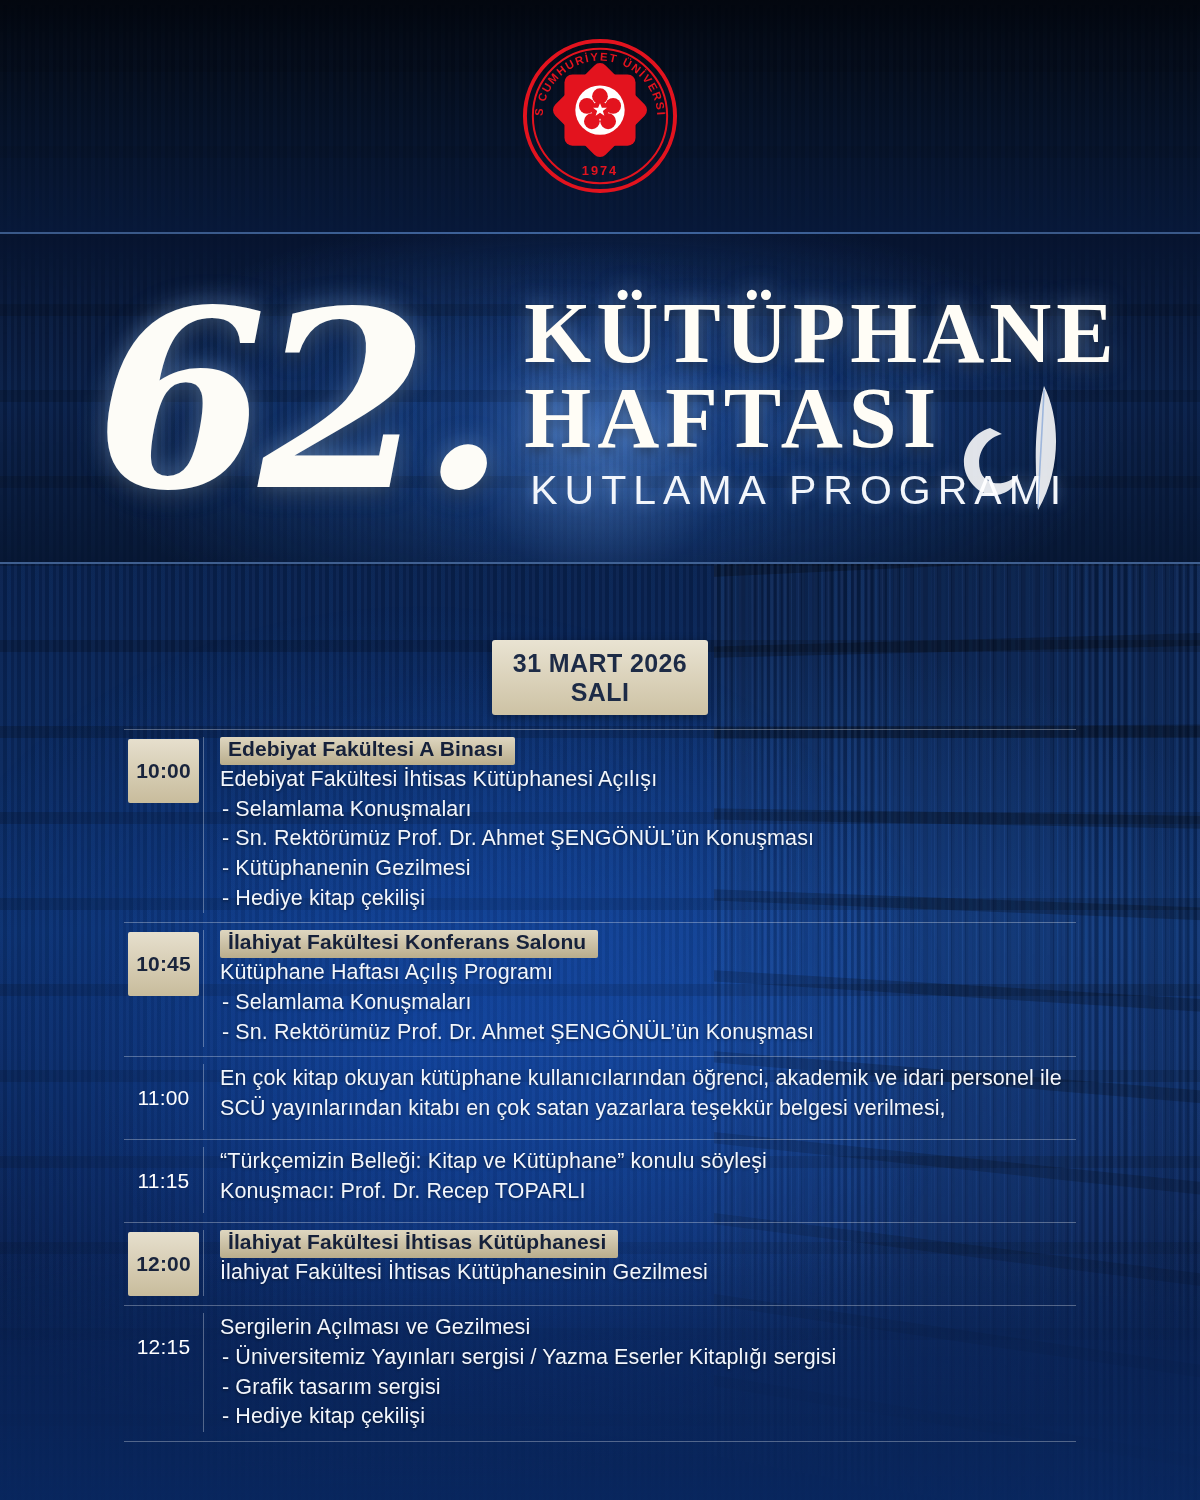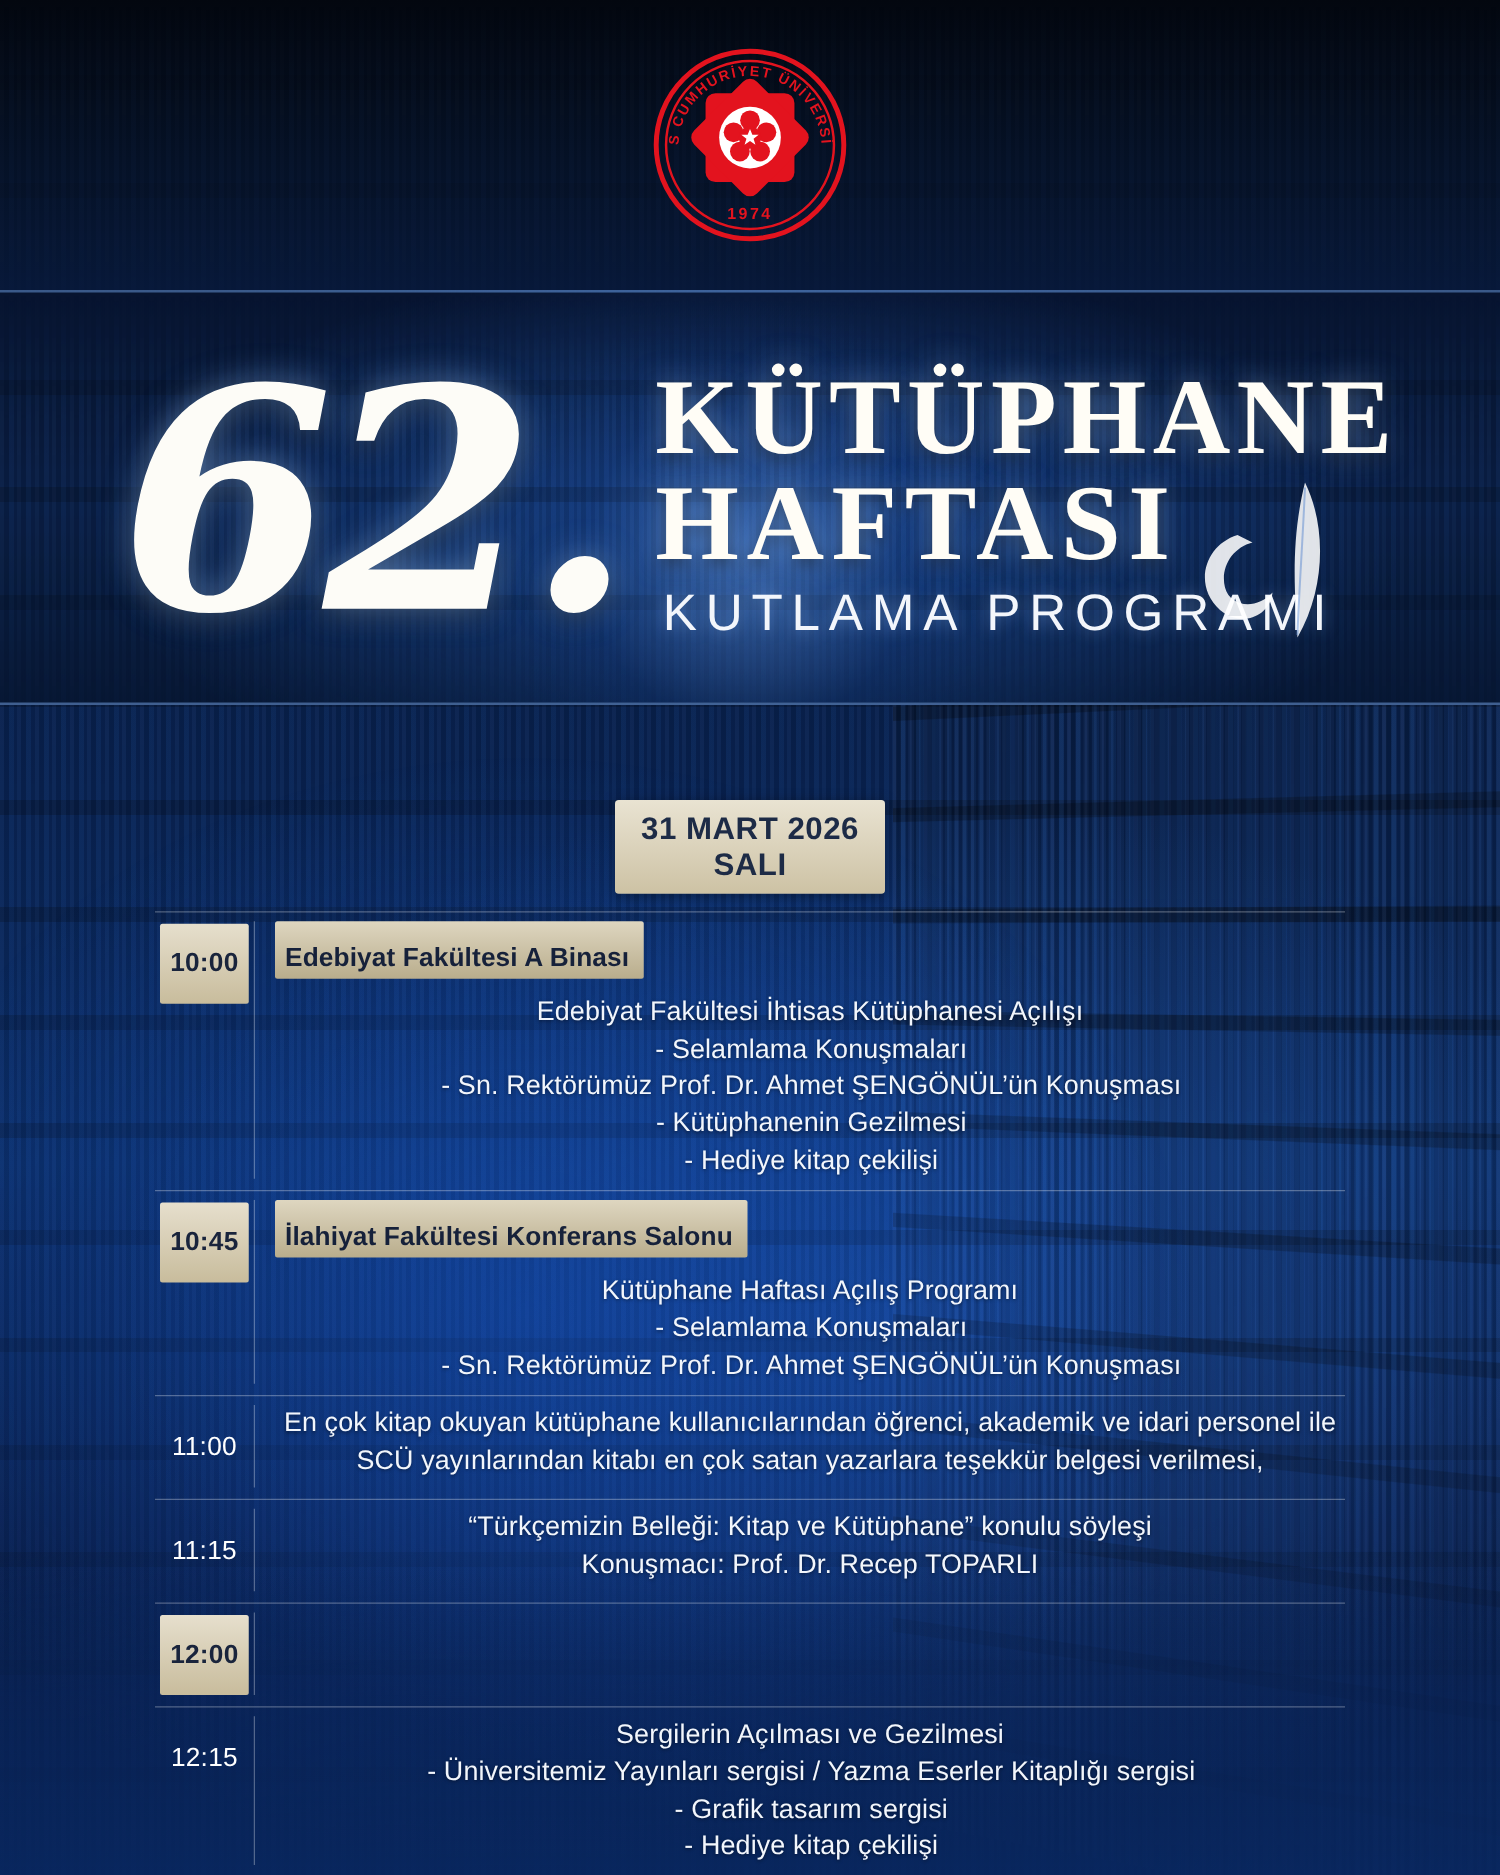"Edebiyat Fakültesi A Binası" .venue { margin-bottom: 12px -> 0; padding: 18px 12px 4px 8px -> 0 12px 4px 8px }
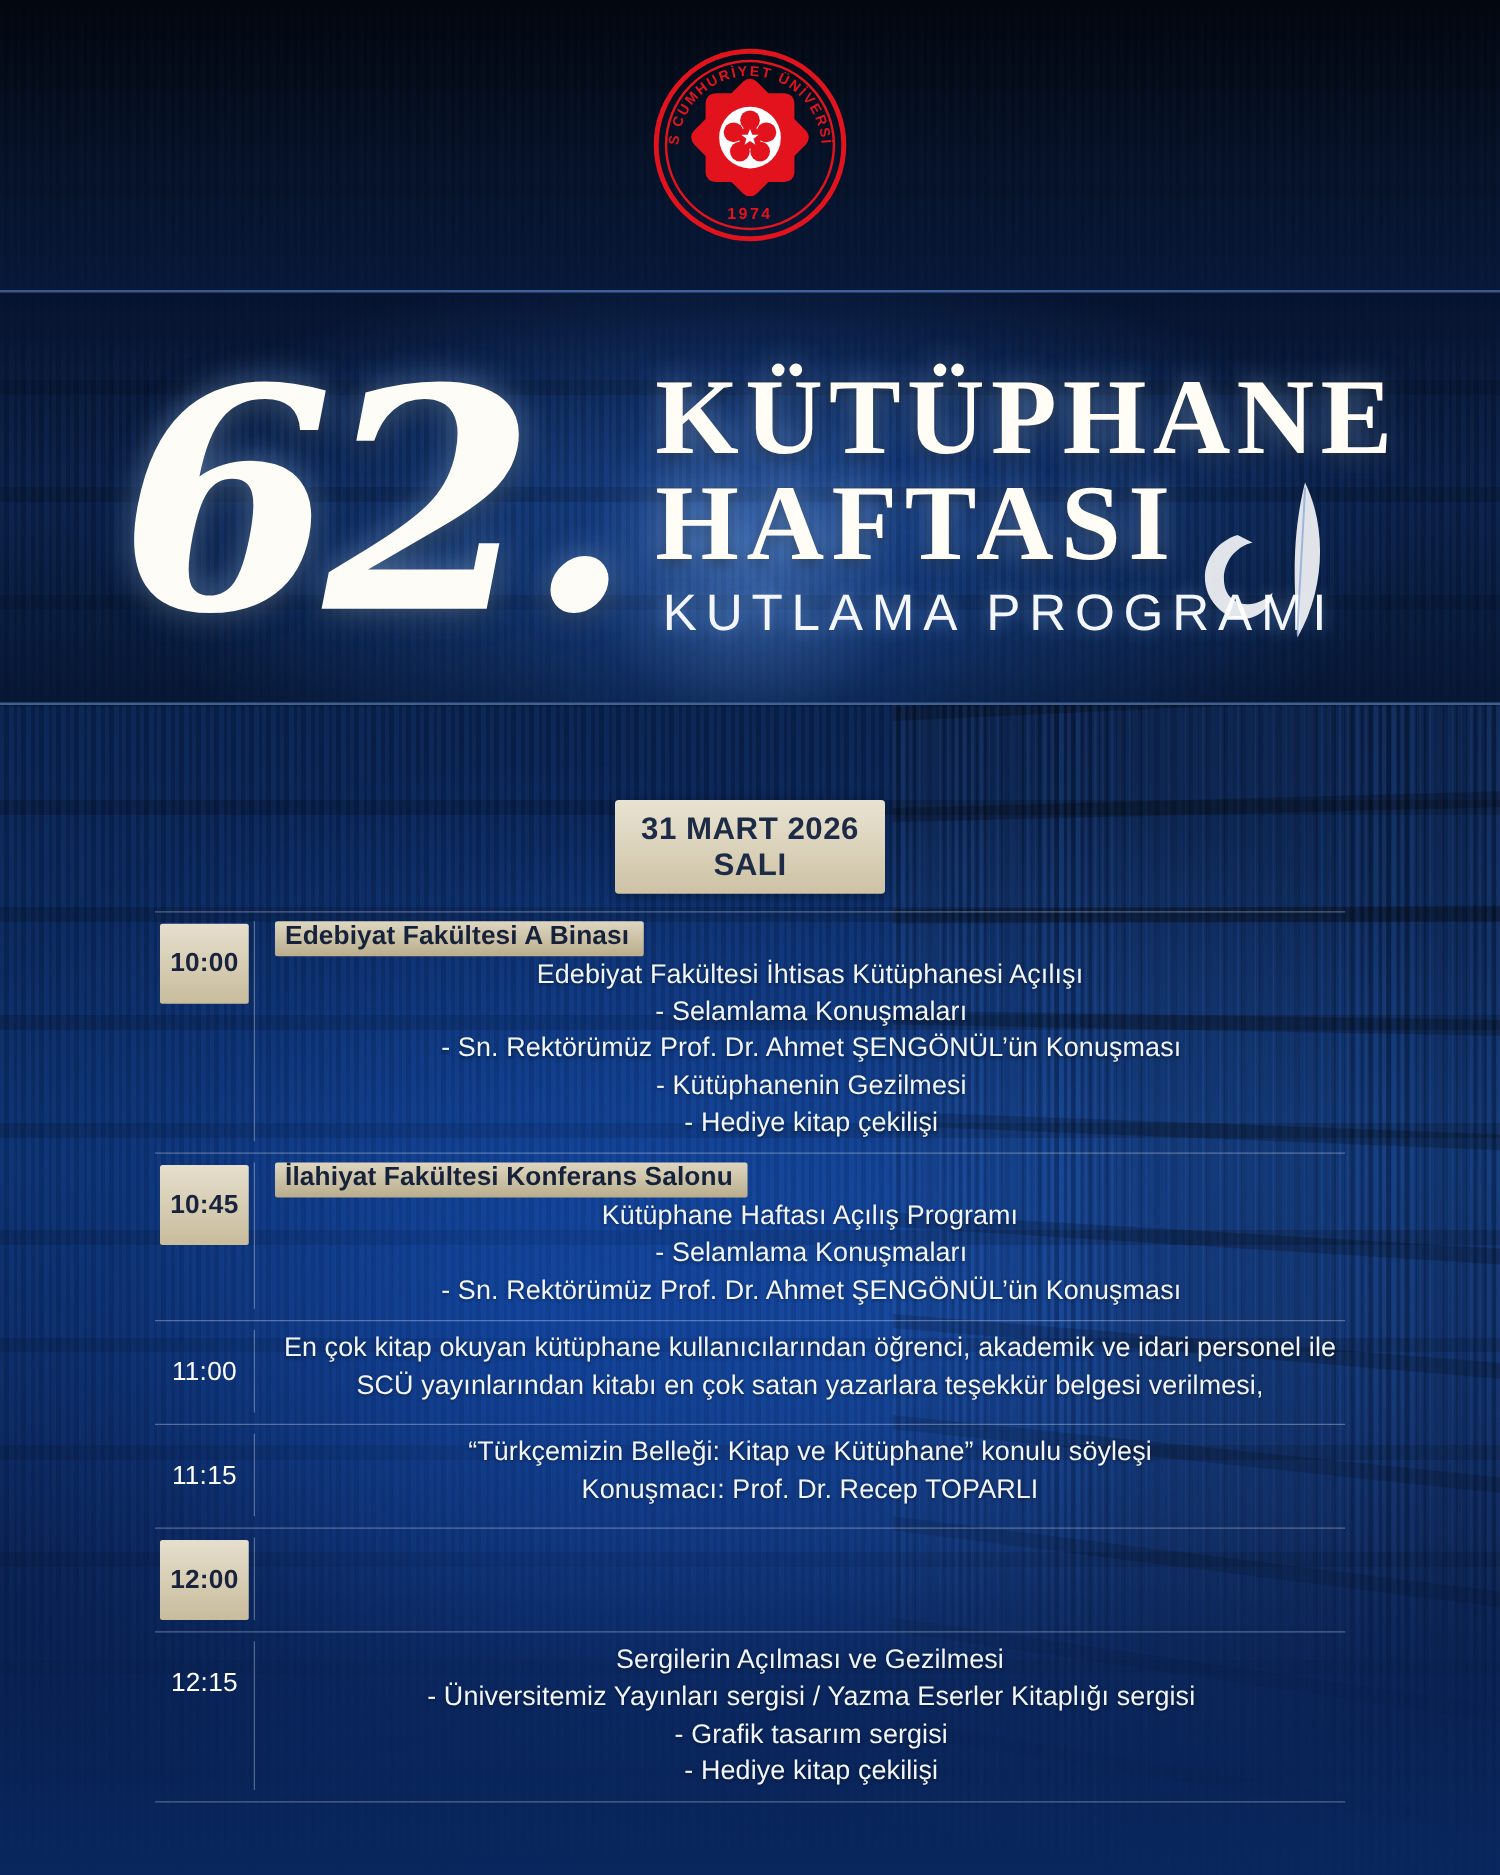"Edebiyat Fakültesi İhtisas Kütüphanesi" .line { text-align: center -> none }
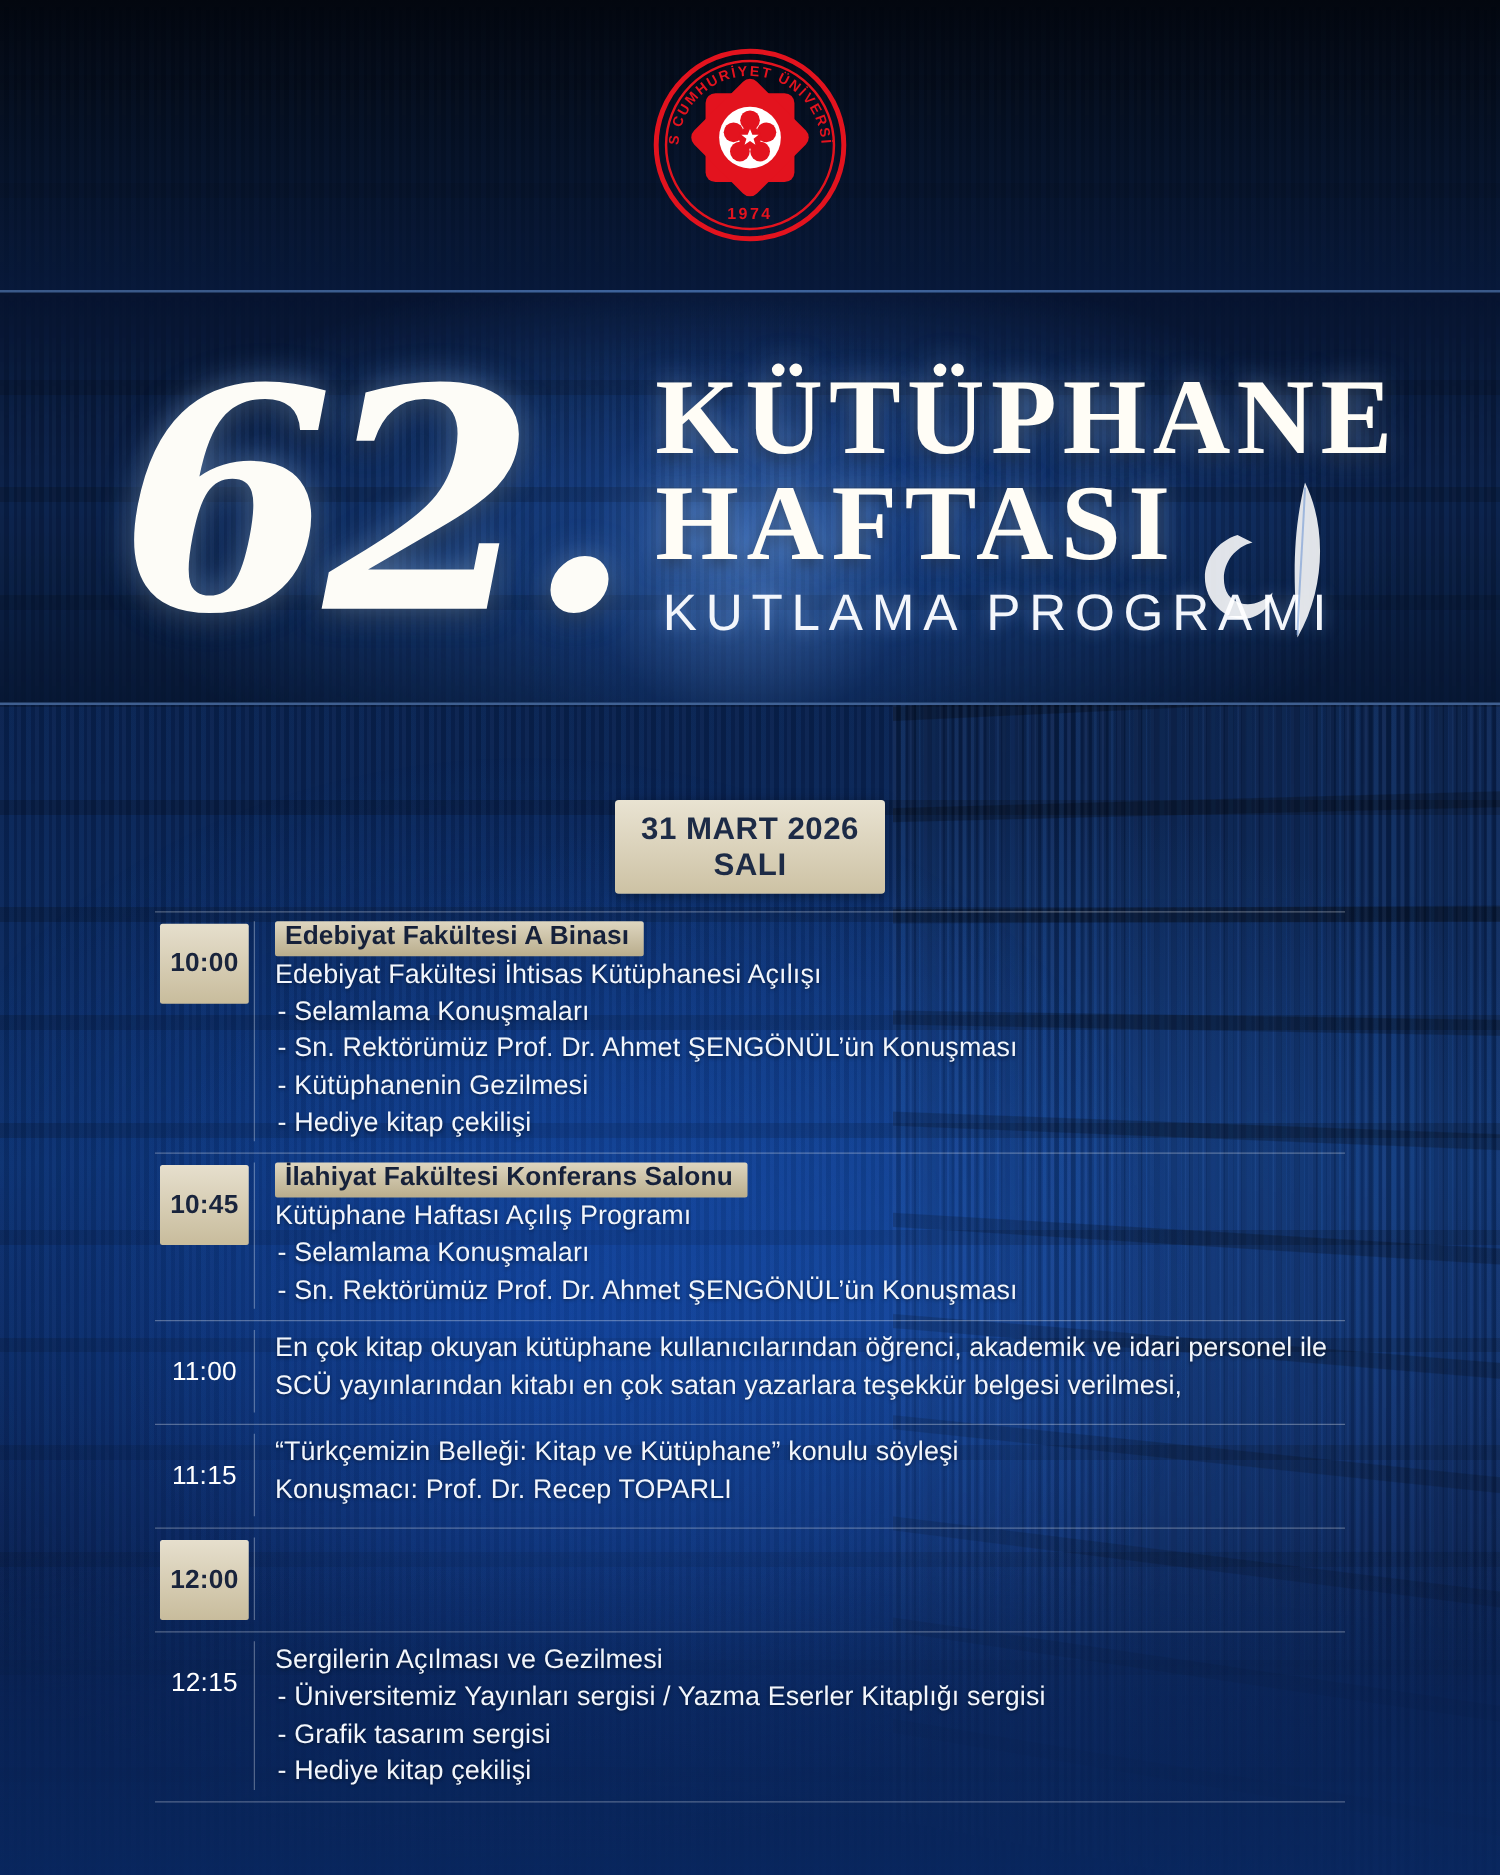"İlahiyat Fakültesi İhtisas Kütüphanesi" div.content-col { html: none -> <div> <div>İlahiyat Fakültesi İhtisas Kütüphanesi</div> <div>İlahiyat Fakültesi İhtisas Kütüphanesinin Gezilmesi</div> </div> }
